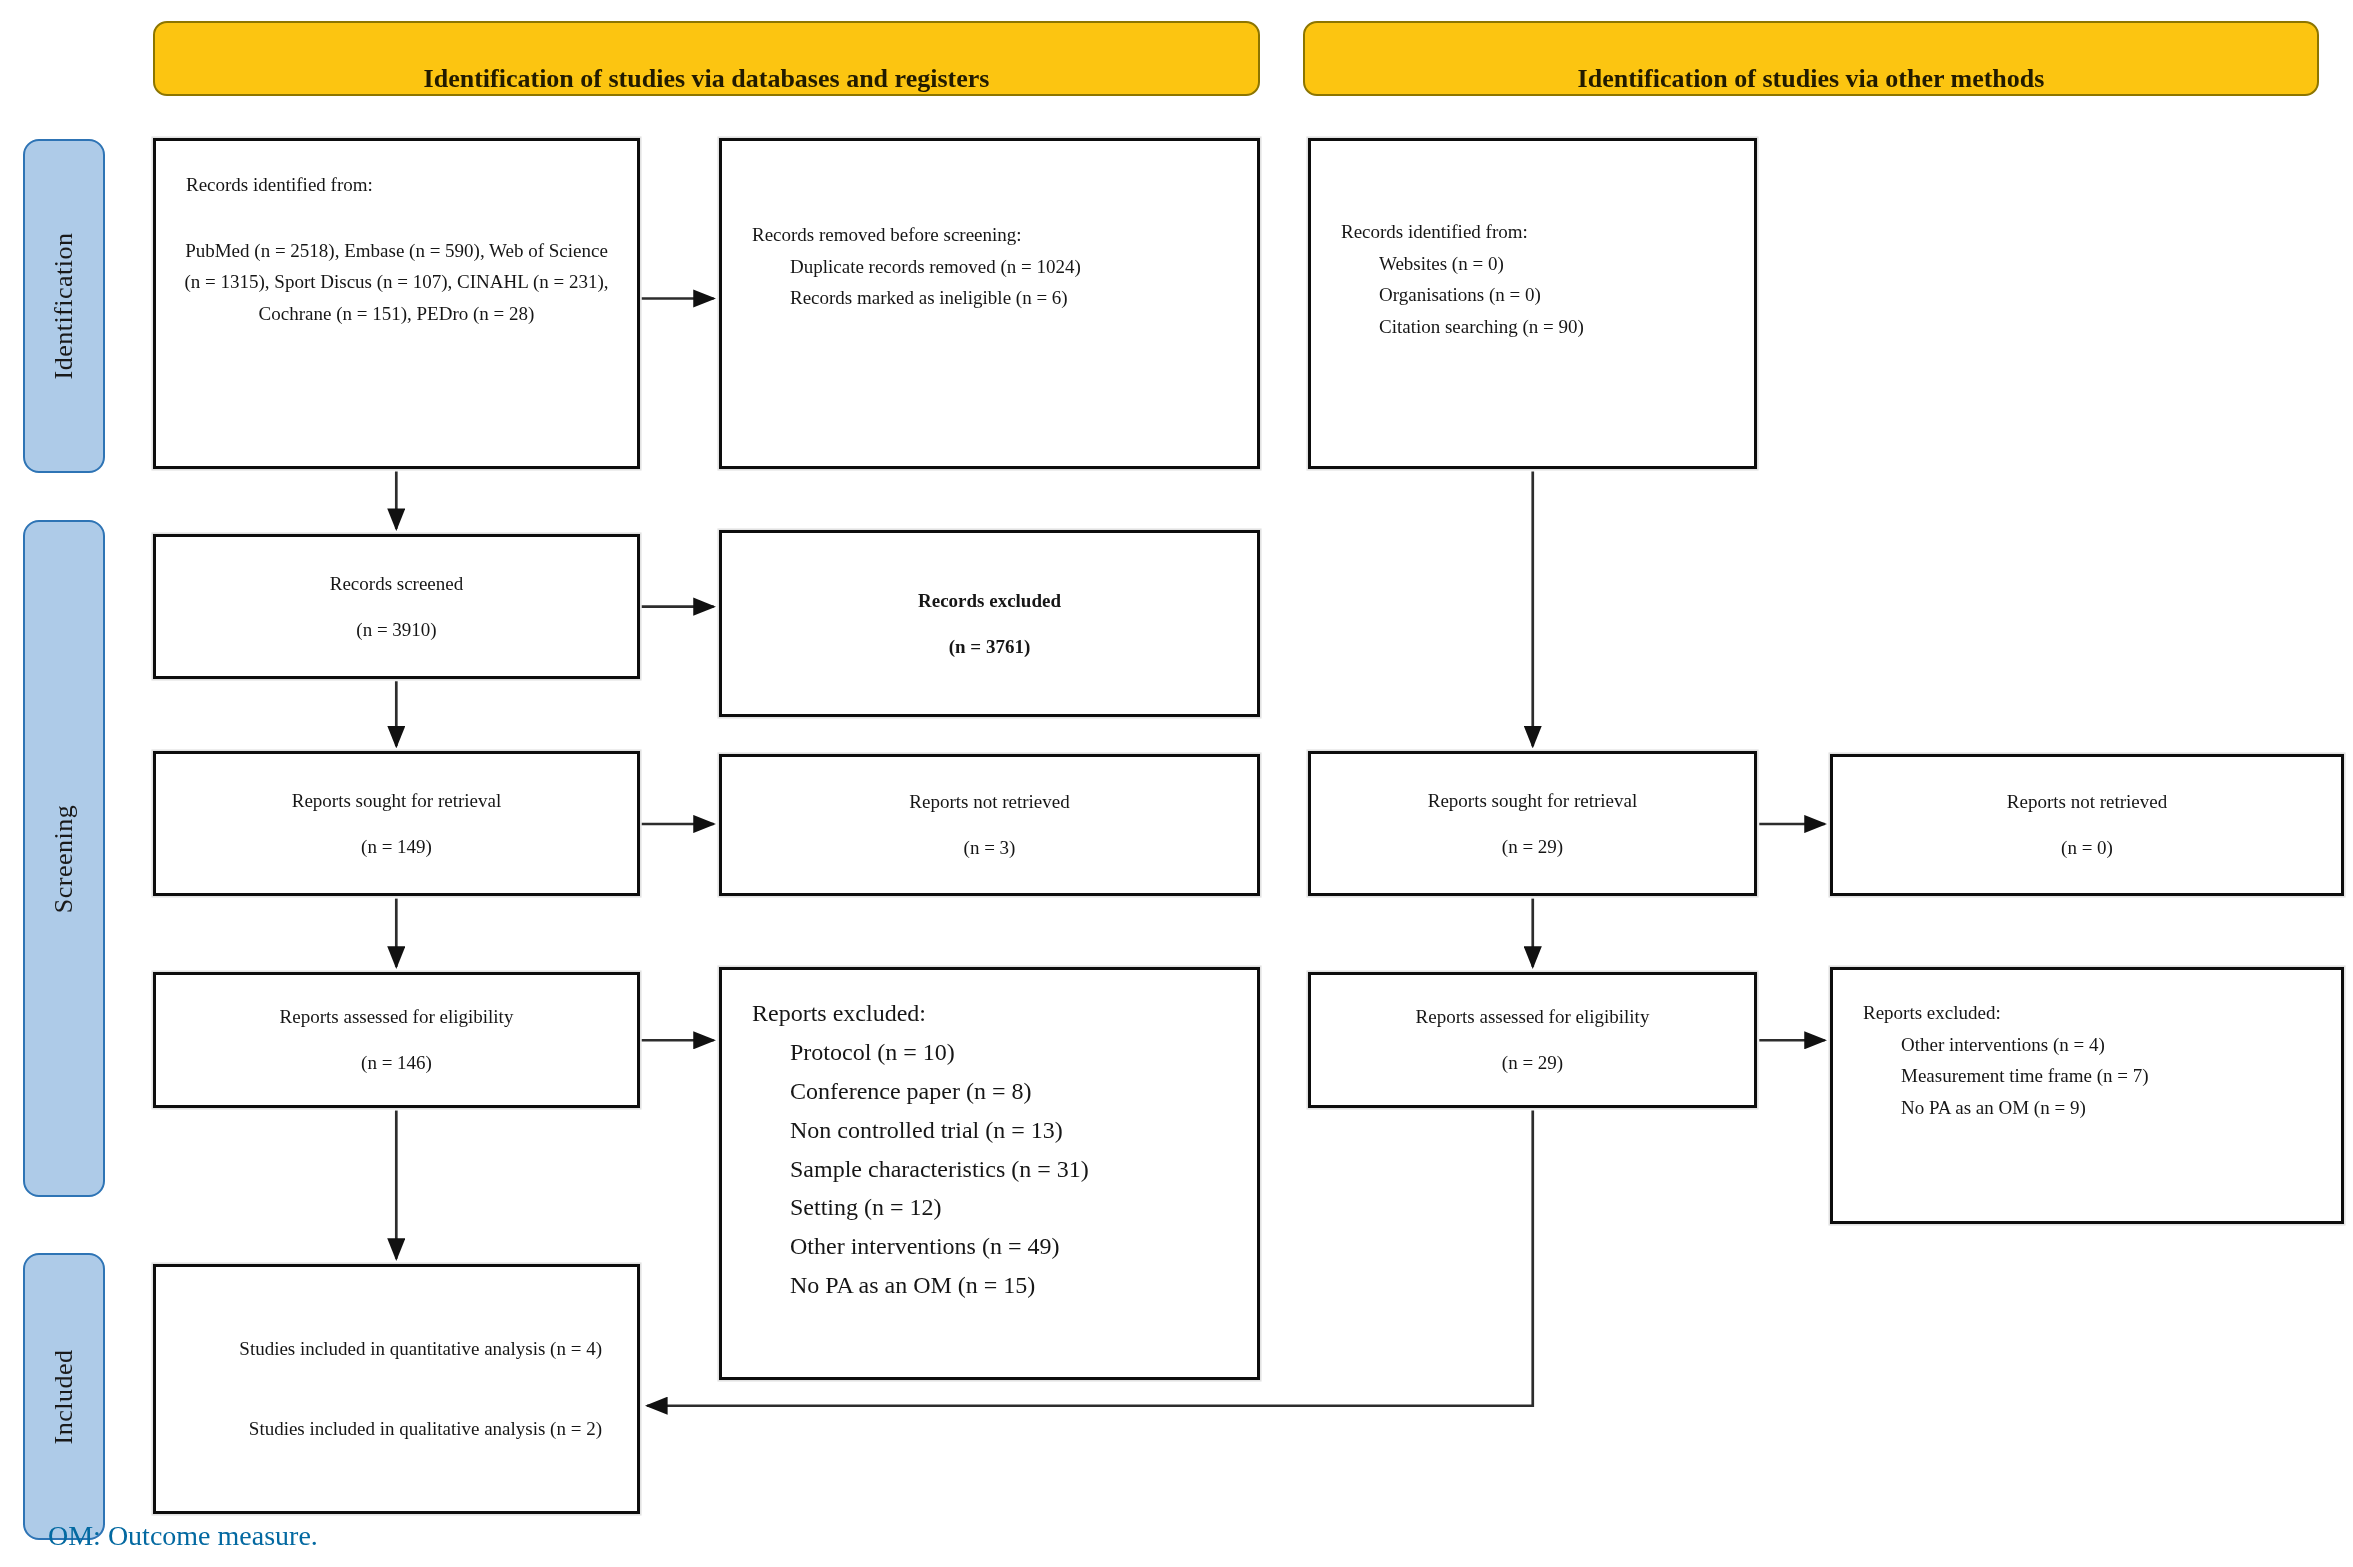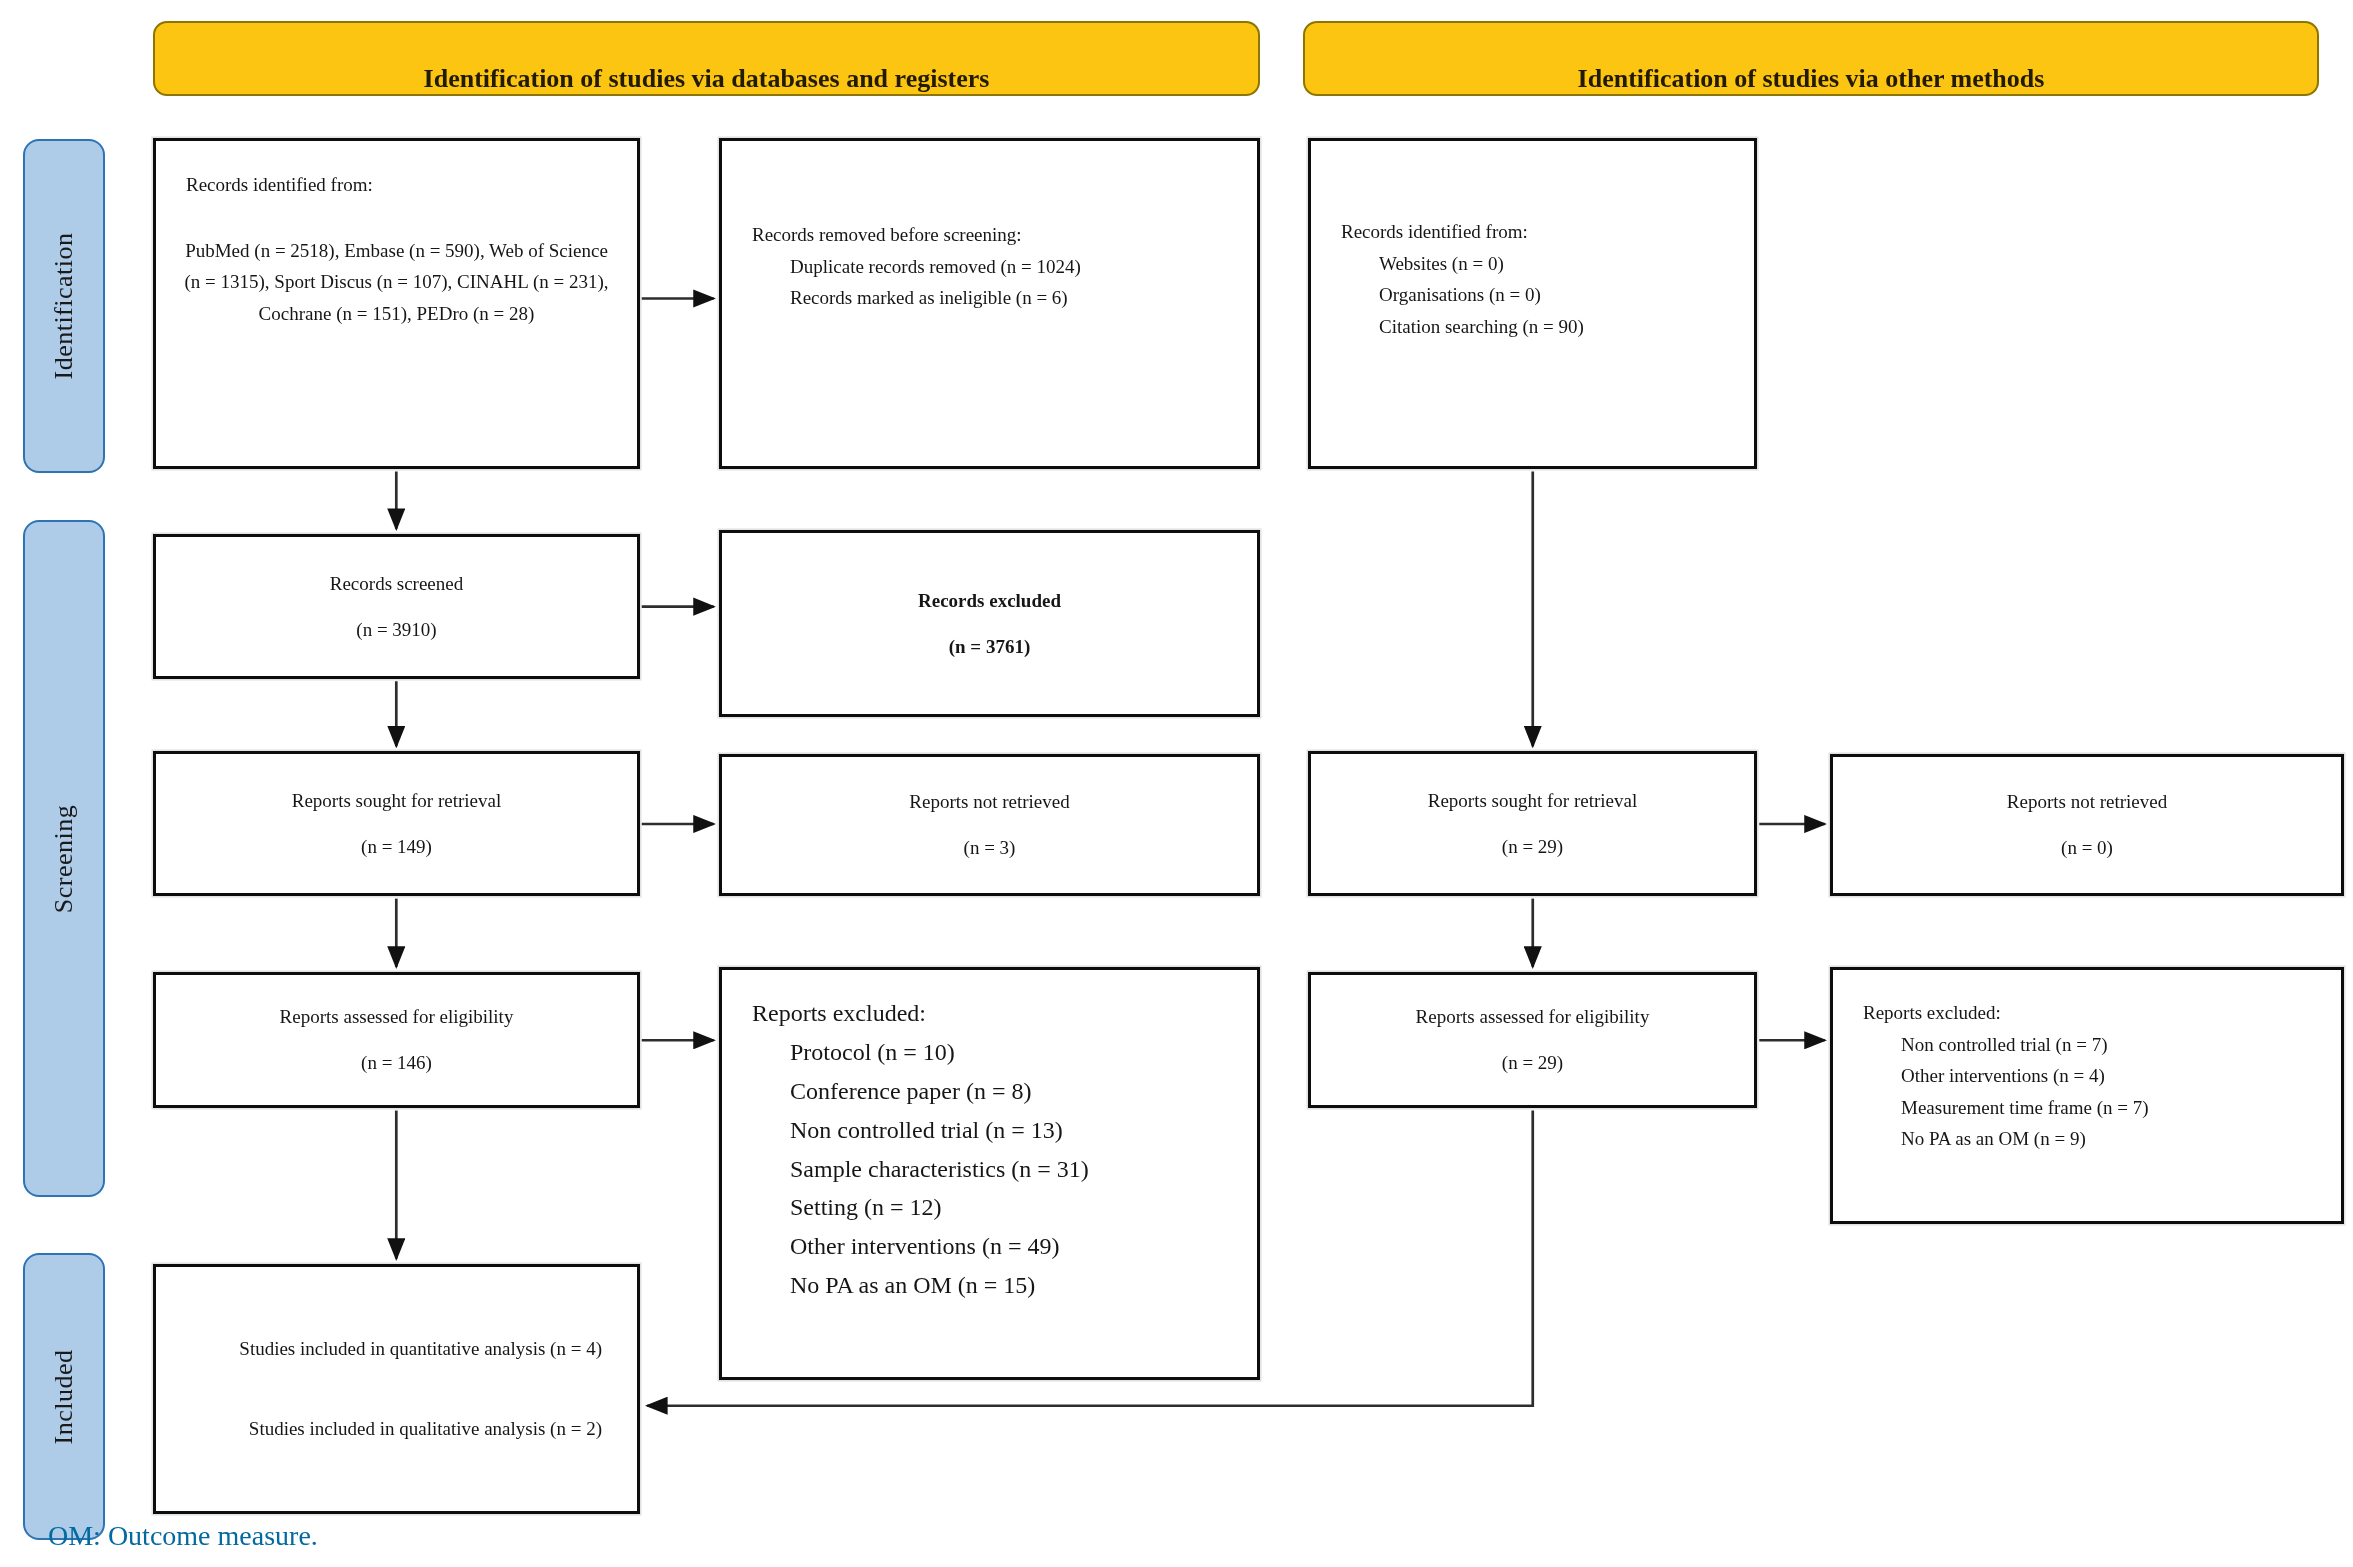"Non controlled trial (n = 7)" div.li { html: <div>Non controlled trial (n = 7)</div> -> none }
